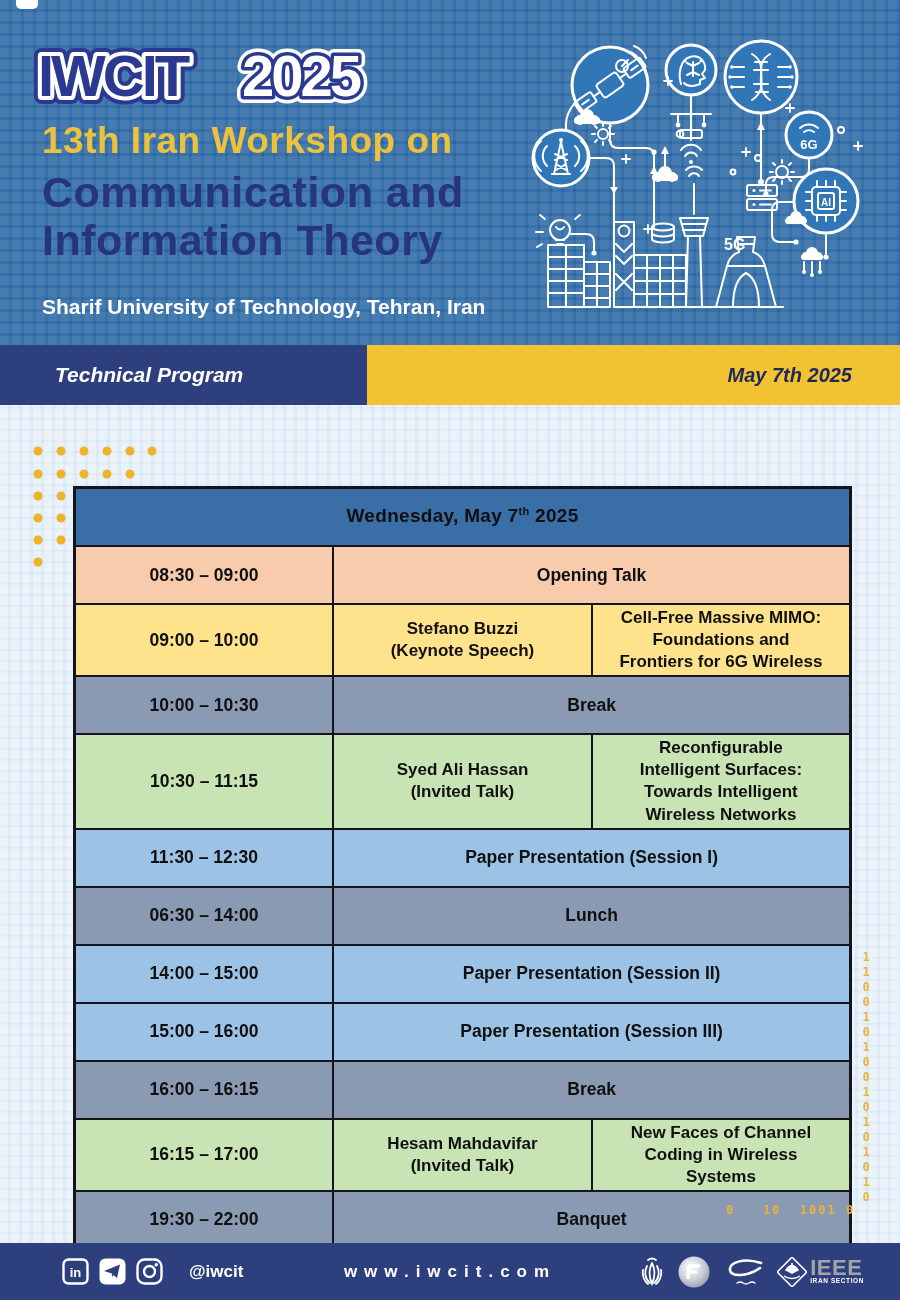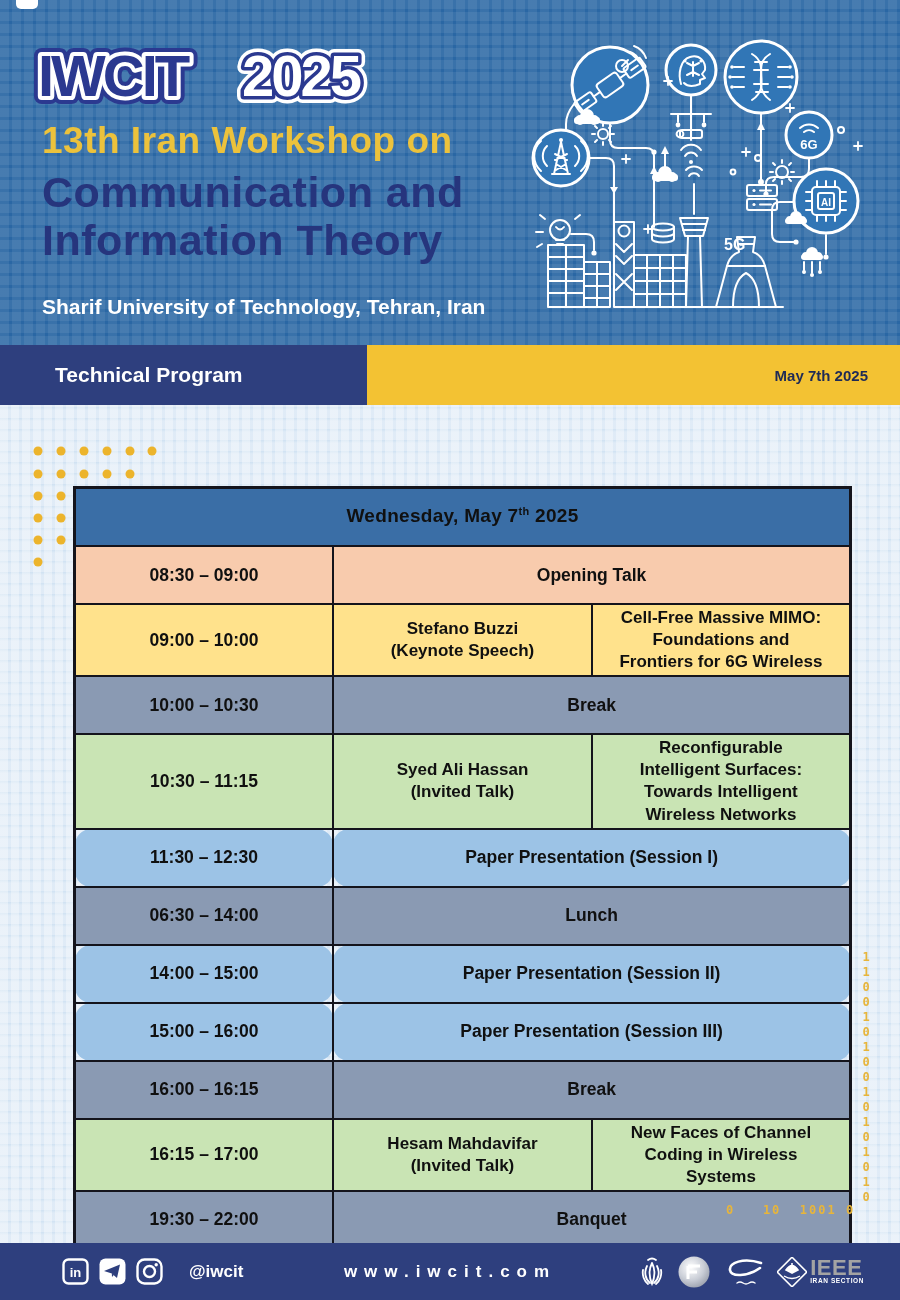"Technical Program" .bar { font-style: none -> italic }
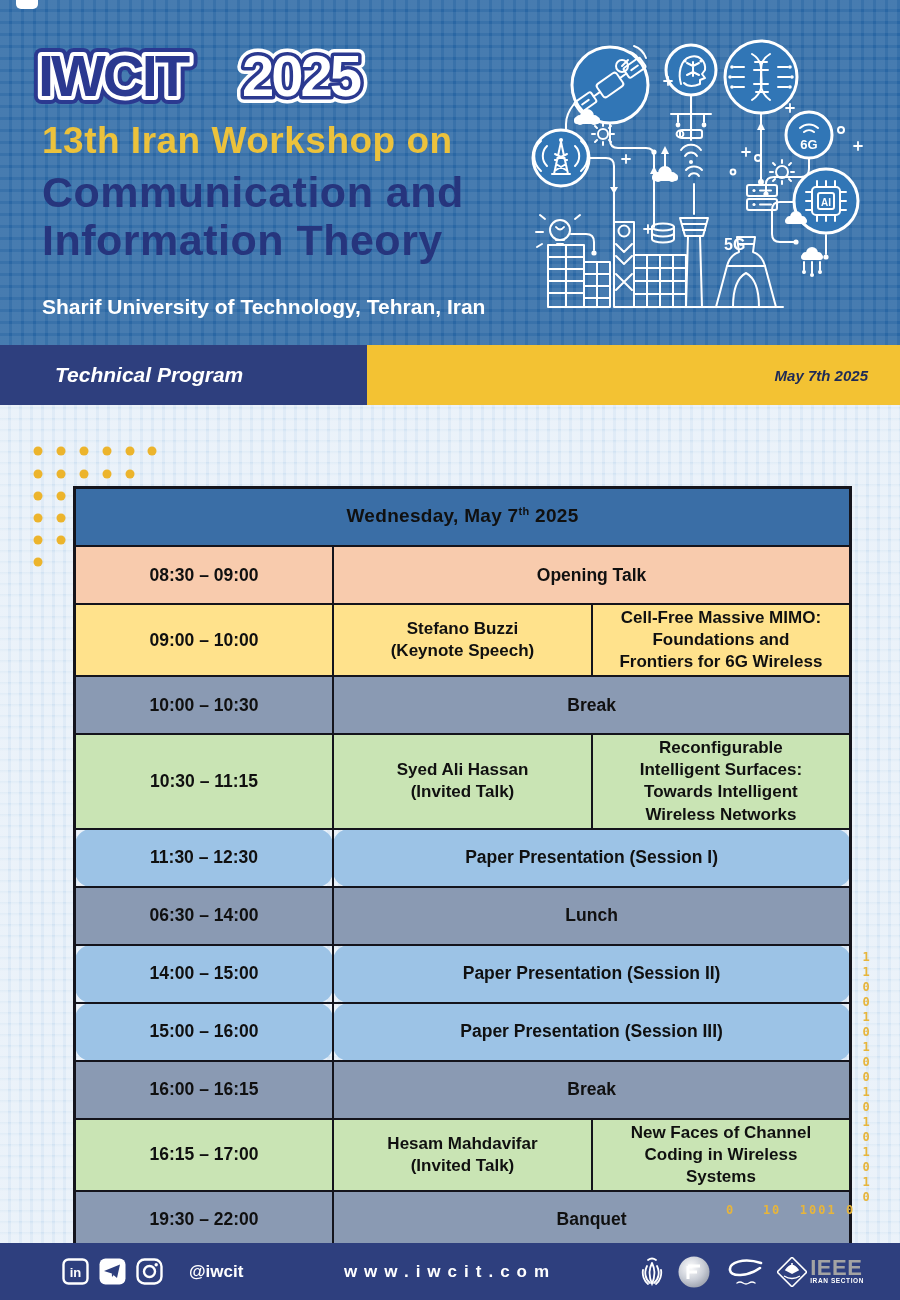"May 7th 2025" .bar-right { font-size: 15px -> 20px; padding-right: 32px -> 48px }
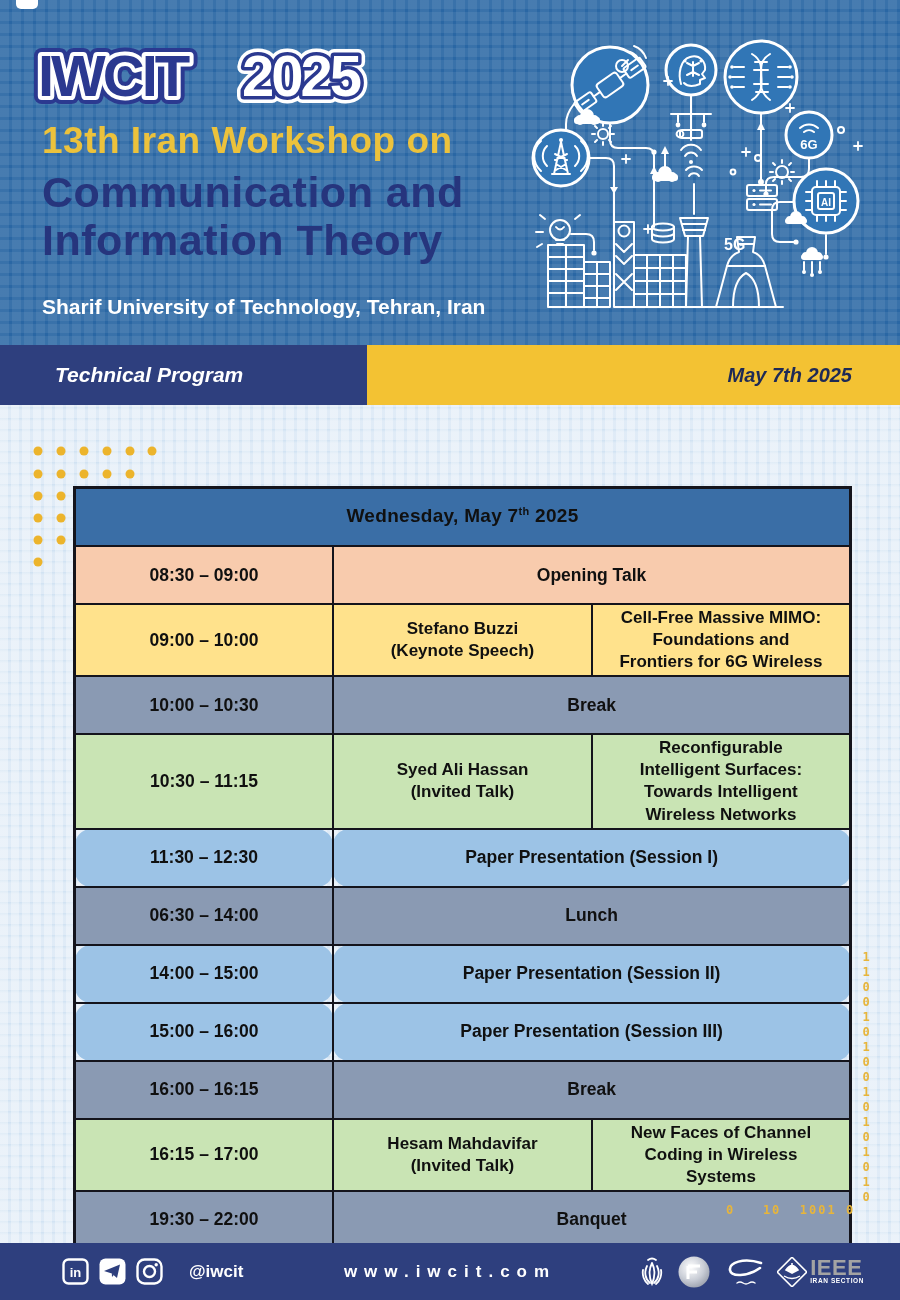"11:30 – 12:30" tr.c-blue td { border-radius: 16px -> none }
